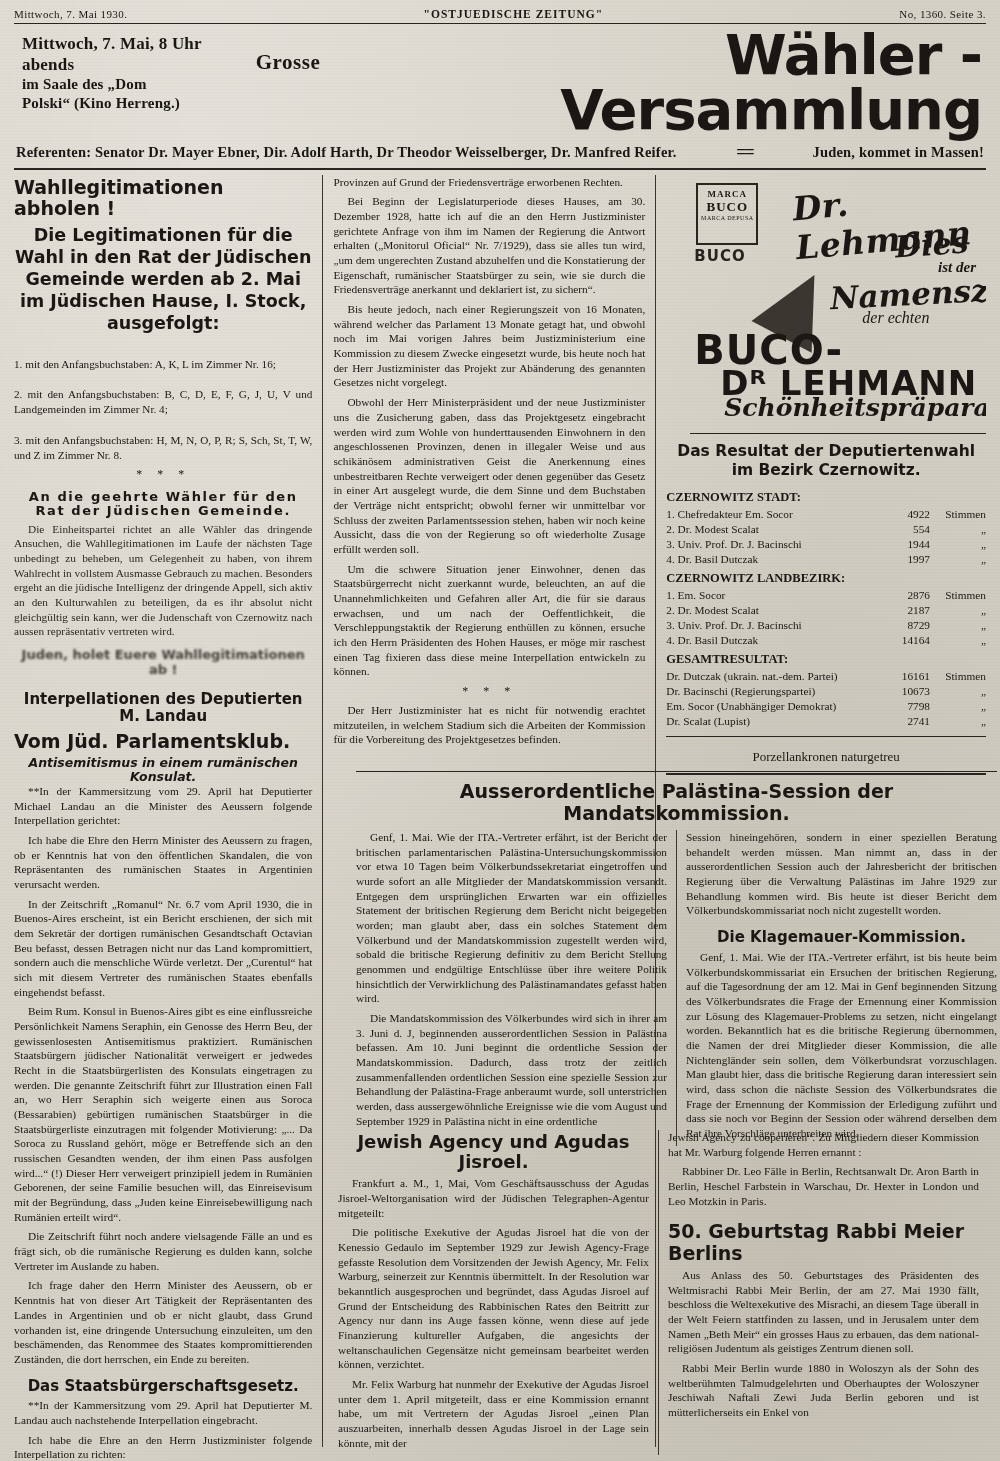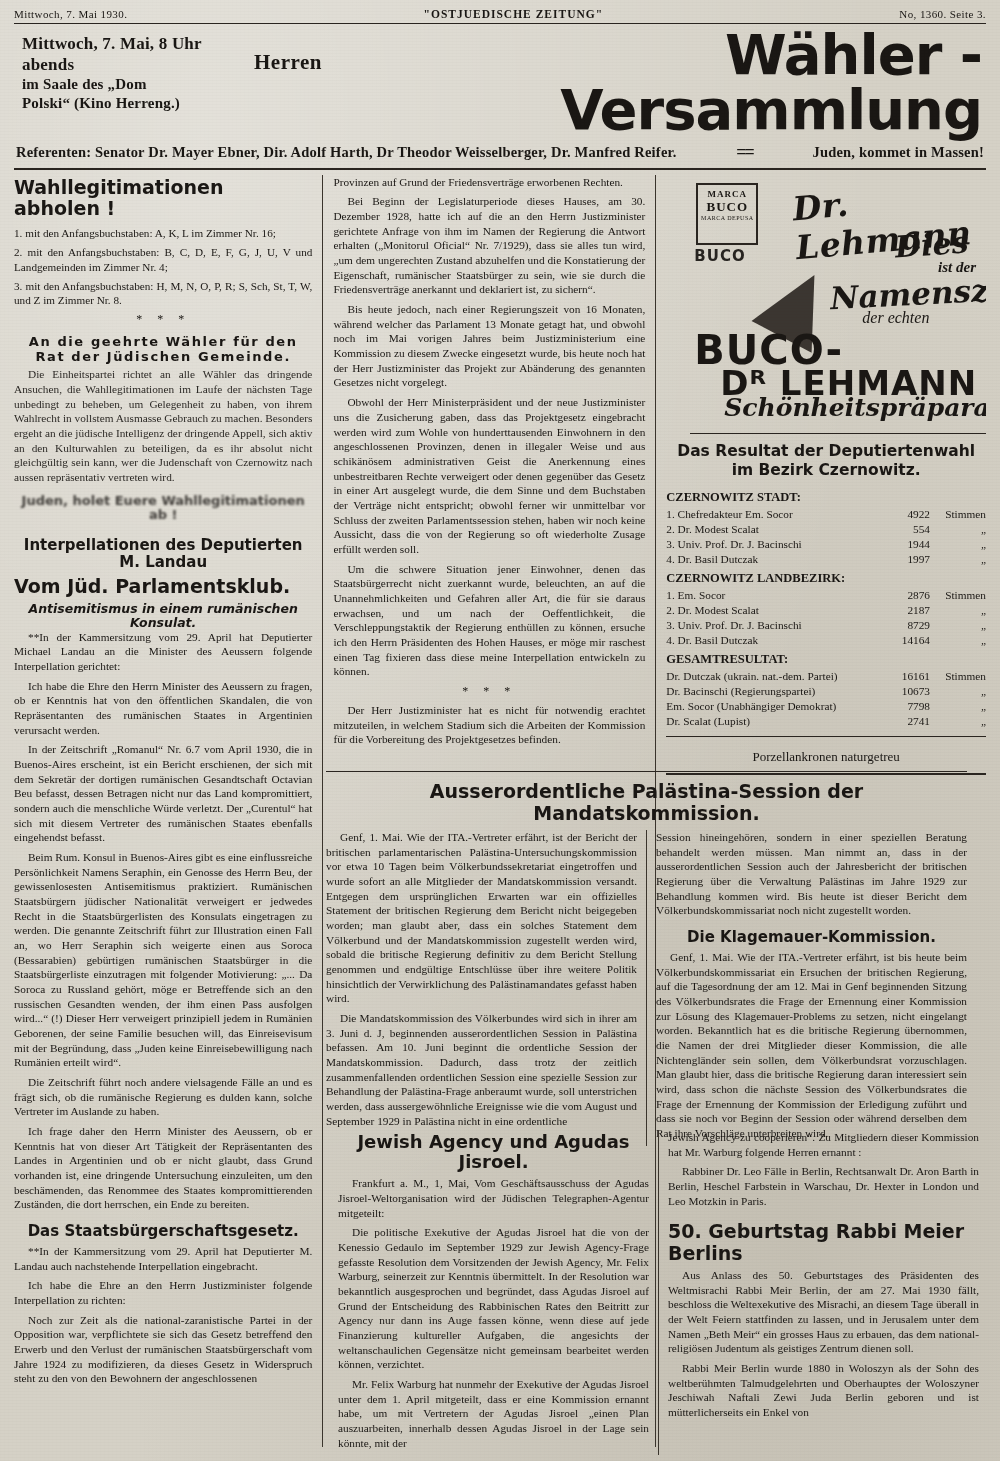"Herren" div.head-mid { text: Herren -> Grosse }
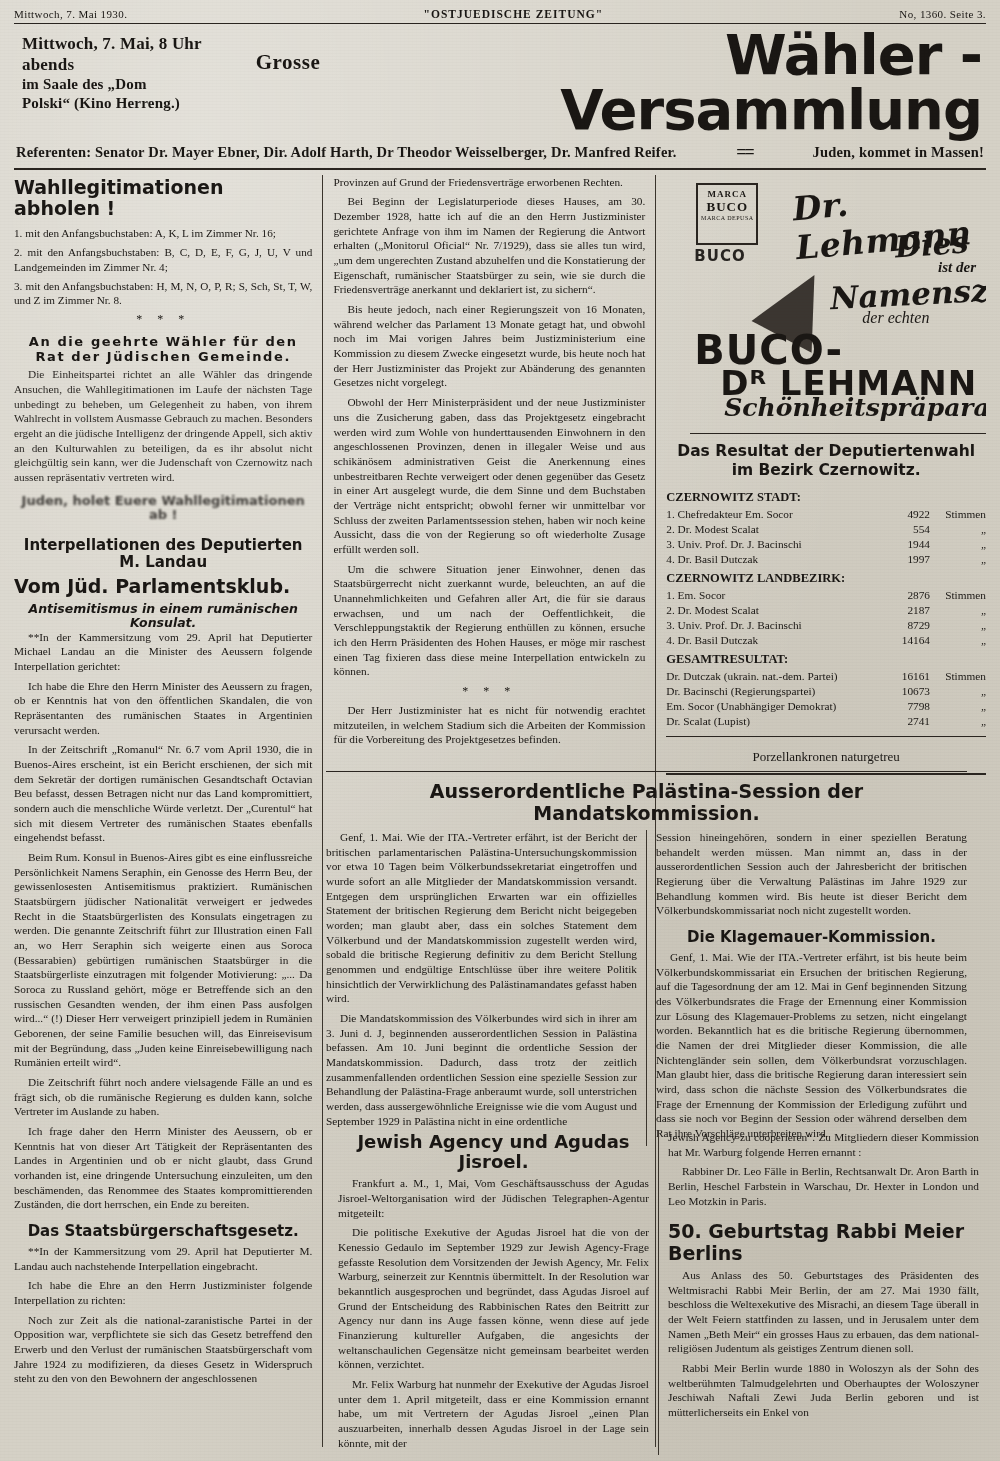"Die Legitimationen für die Wahl" div.hdln { html: none -> <div>Die Legitimationen für die Wahl in den Rat der Jüdischen Gemeinde werden ab 2. Mai im Jüdischen Hause, I. Stock, ausgefolgt:</div> }
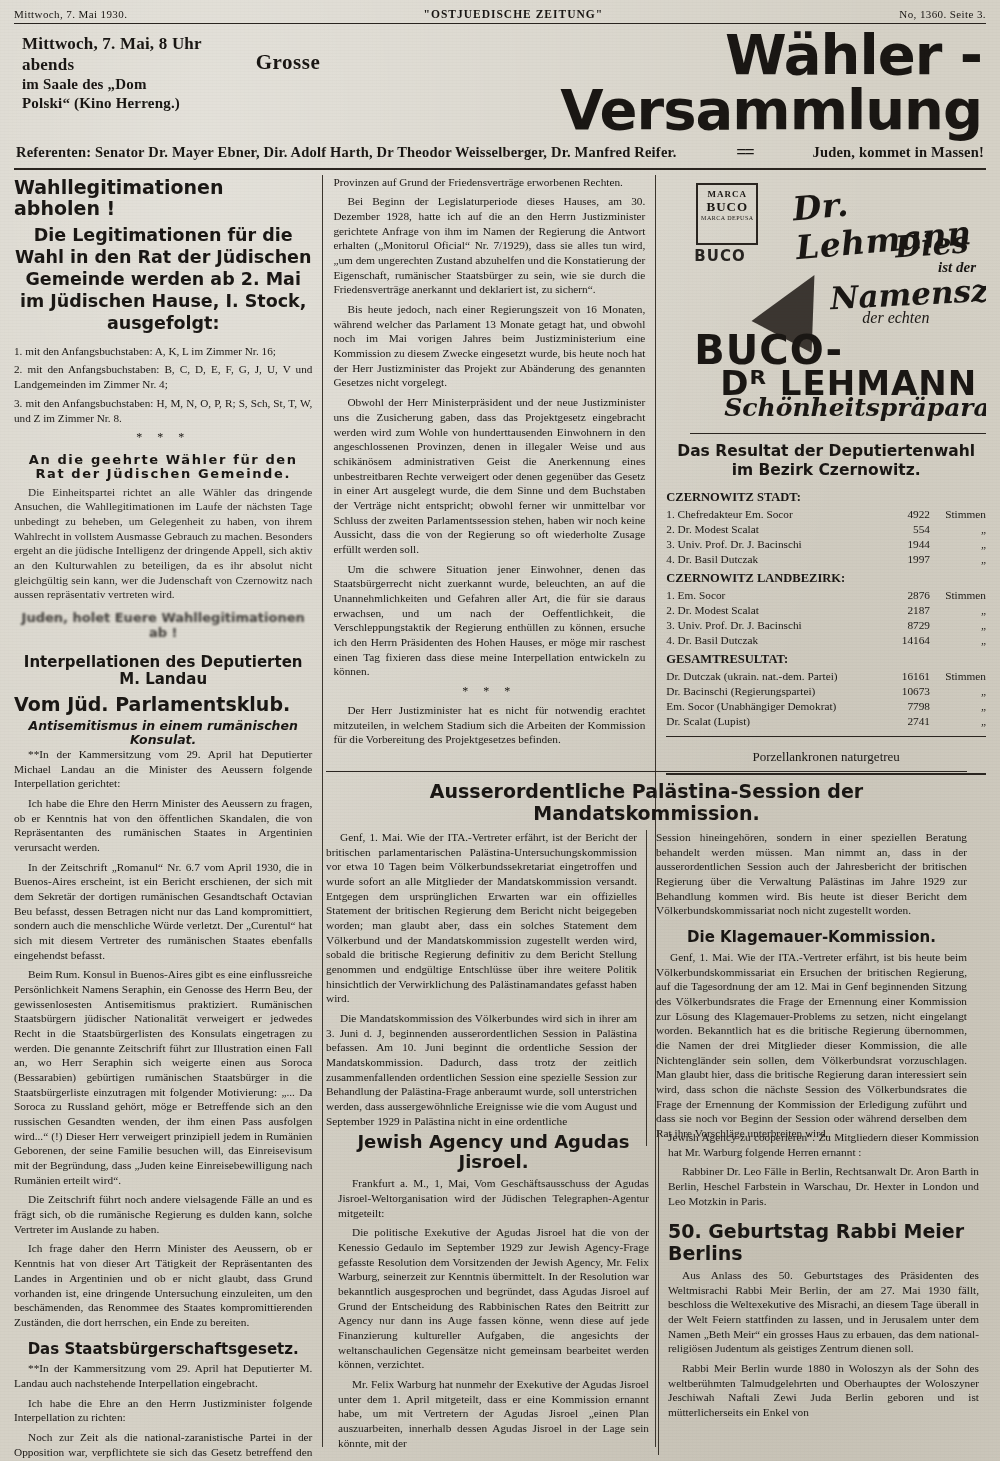"1. mit den Anfangsbuchstaben: A," .list { margin: 3px 0 4px 0 -> 16px 0 4px 0 }
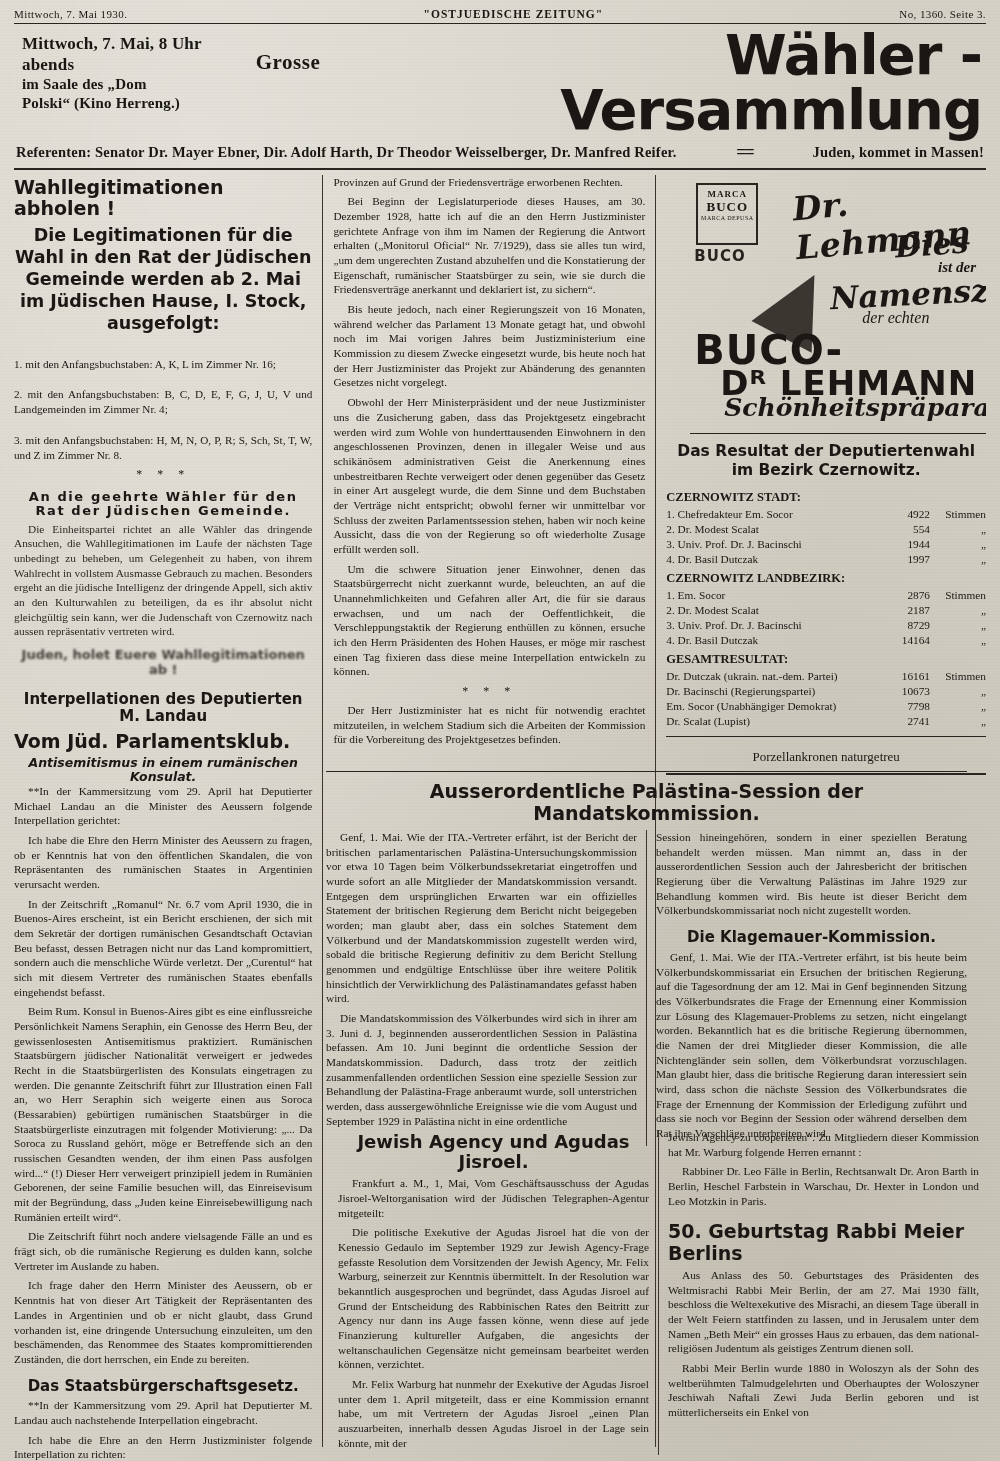"Ausserordentliche Palästina-Session der" div { left: 326px -> 356px }
